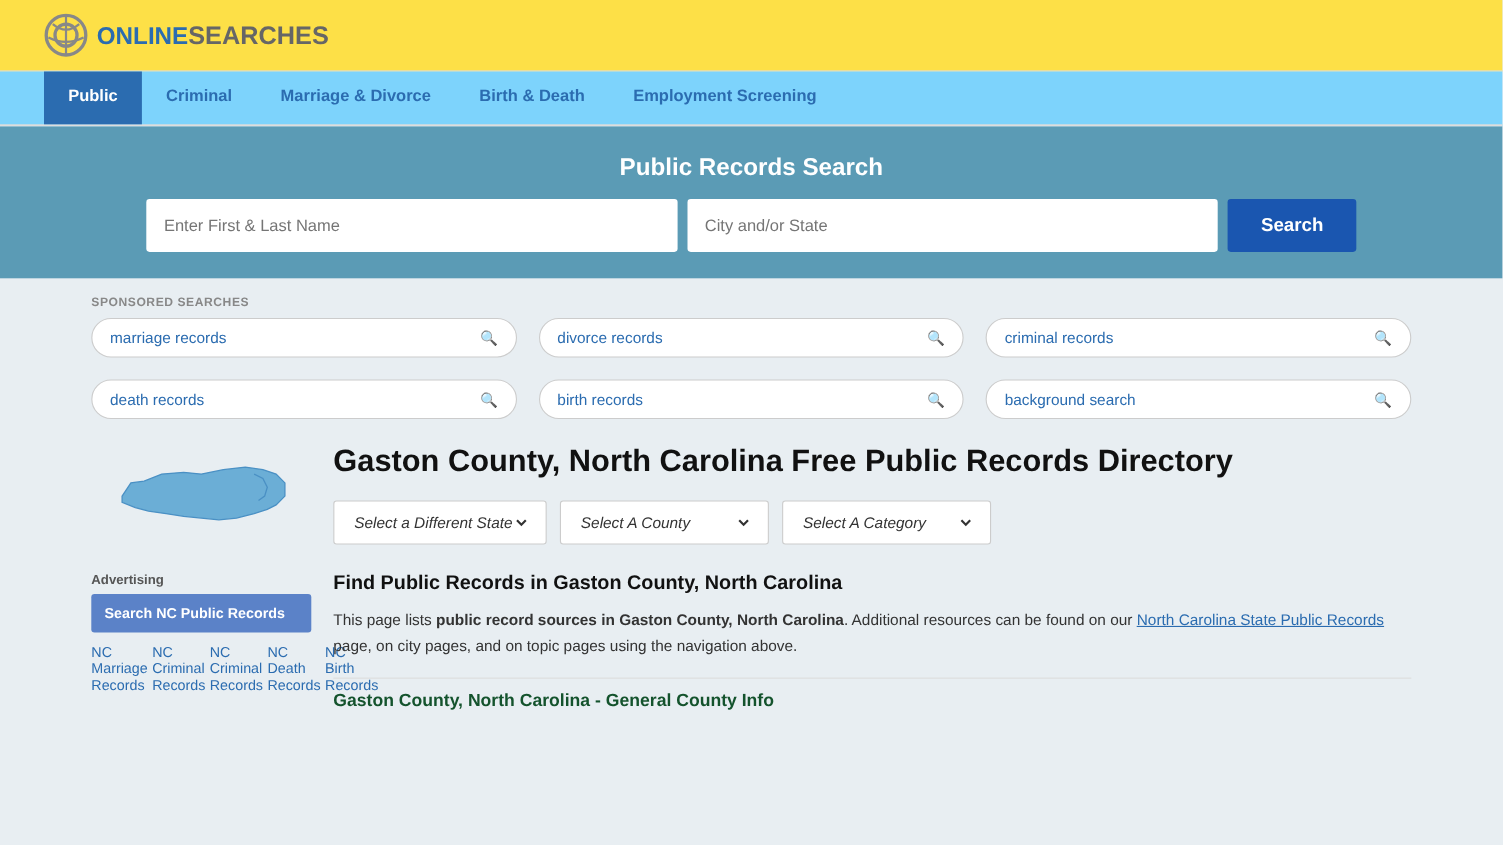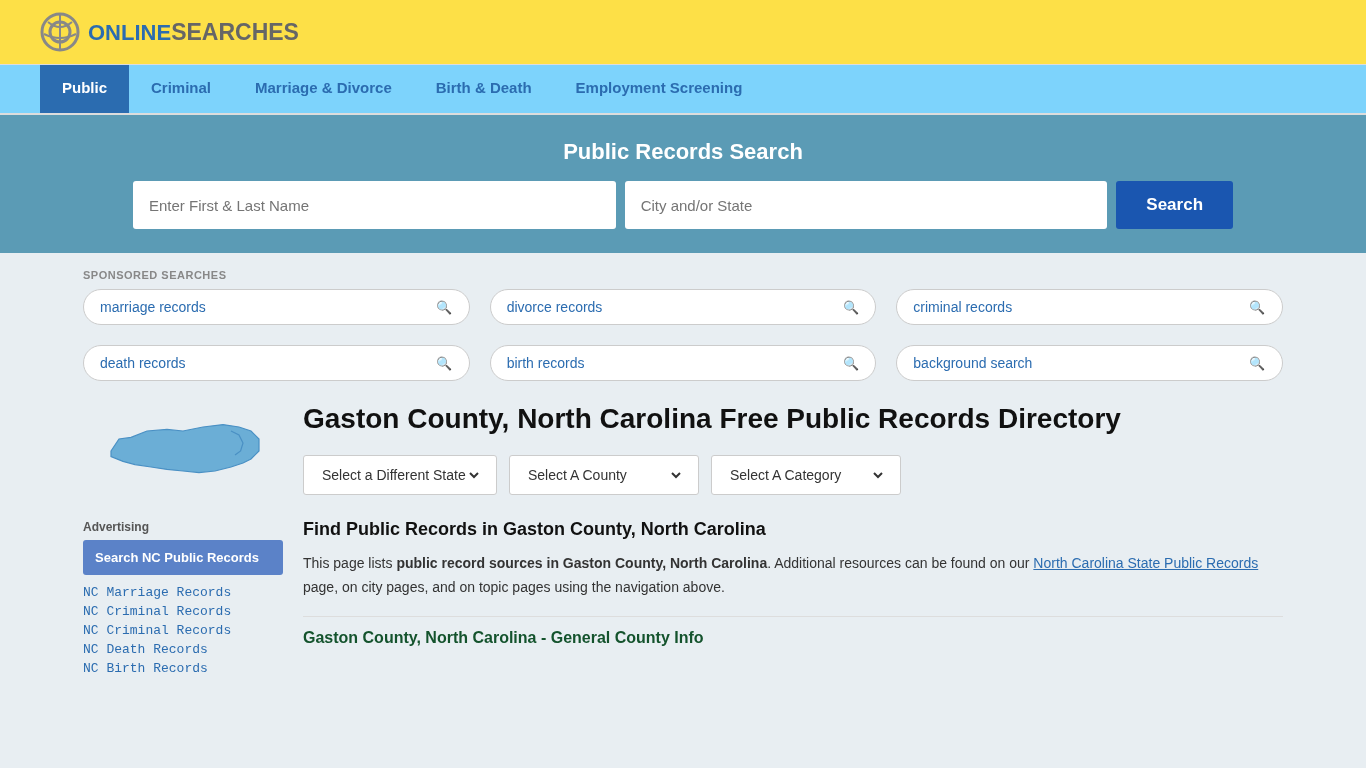"Select a Different State" .dropdown-select select { font-style: none -> italic }
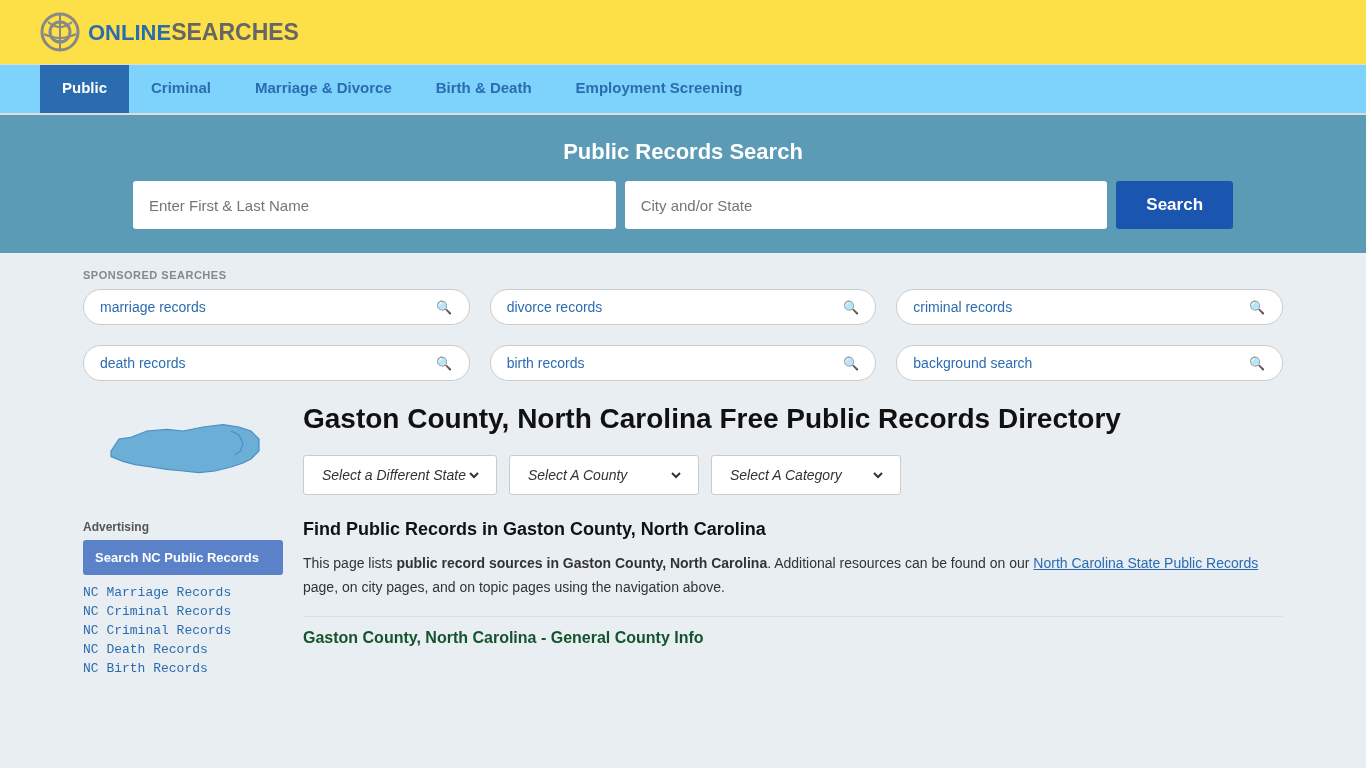"NC Marriage Records" .sidebar-links { flex-direction: column -> row; font-family: Liberation Mono, monospace -> none }
